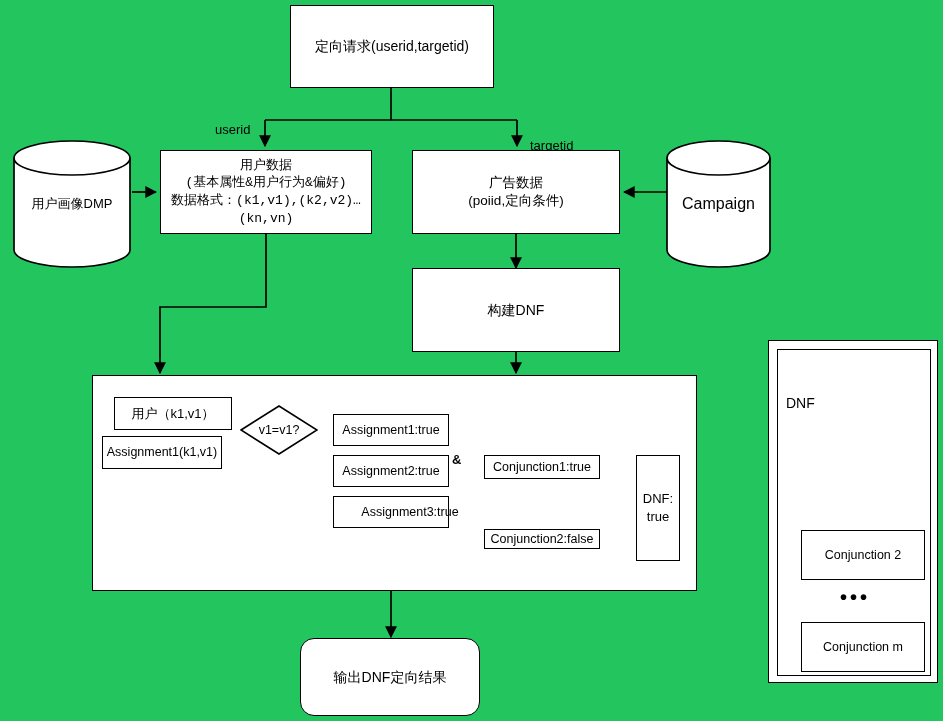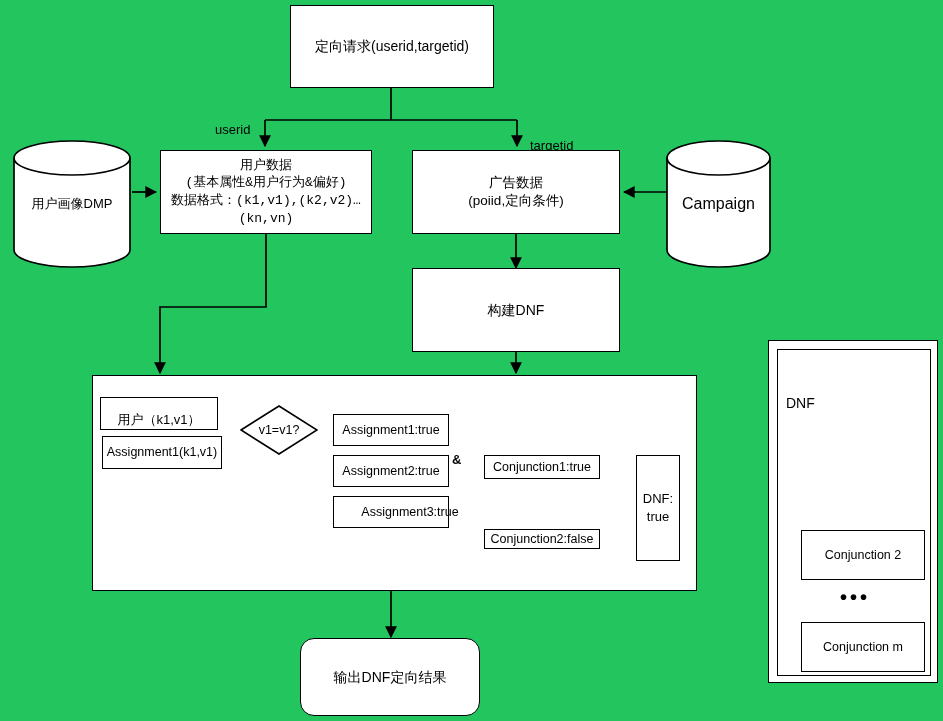"用户（k1,v1）" div.node { align-items: flex-end -> none; left: 100px -> 114px }
